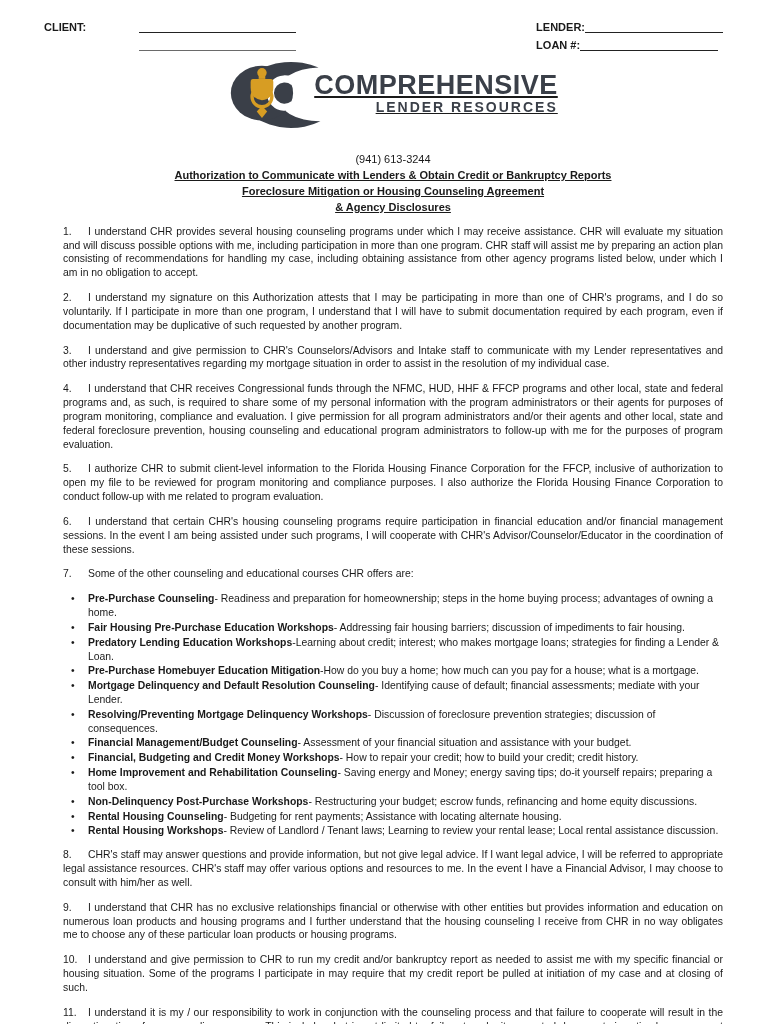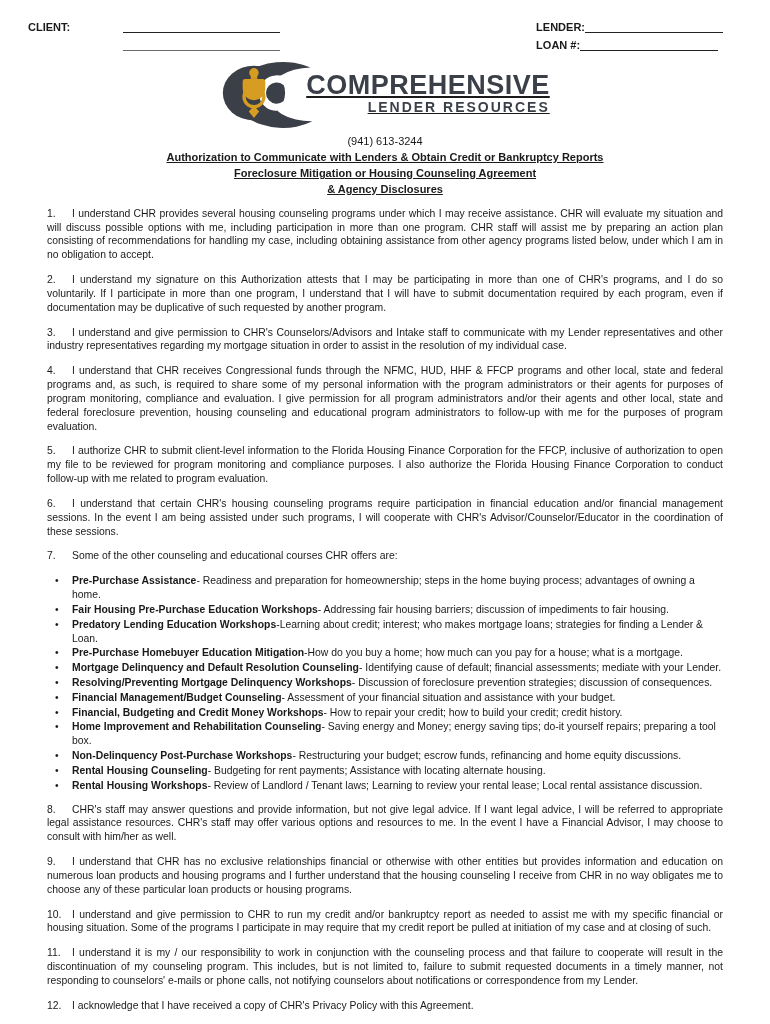"CLIENT:" .page { padding: 20px 47px 0 47px -> 20px 47px 0 63px }
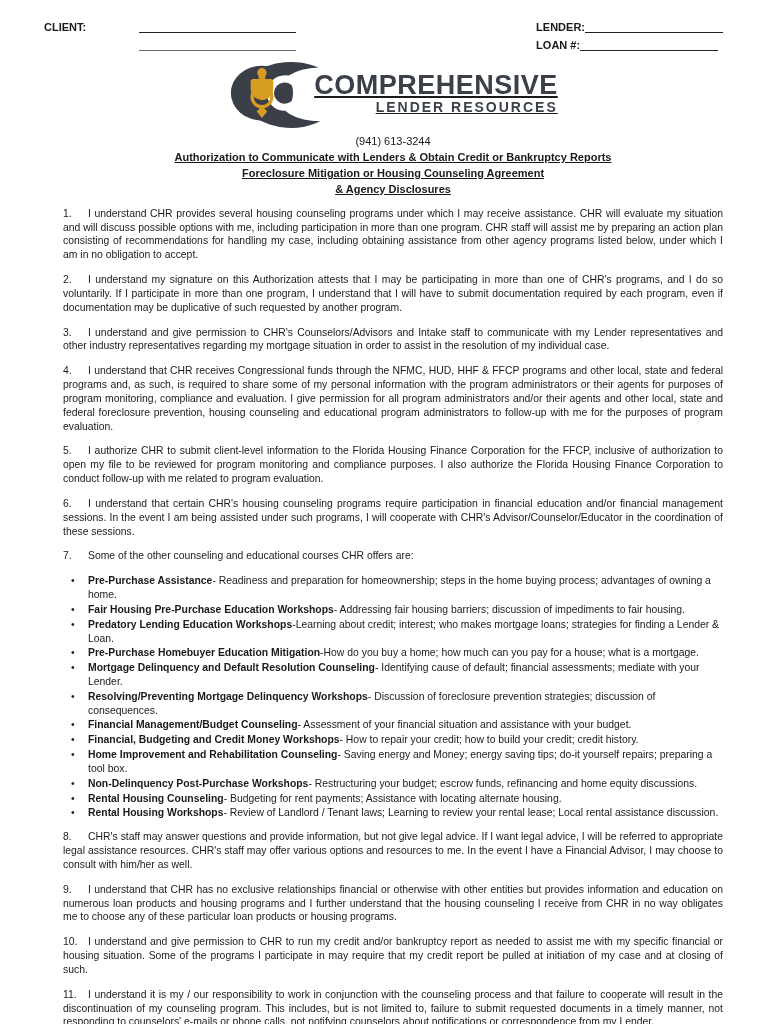"(941) 613-3244" .phone { margin-top: 3px -> 21px }
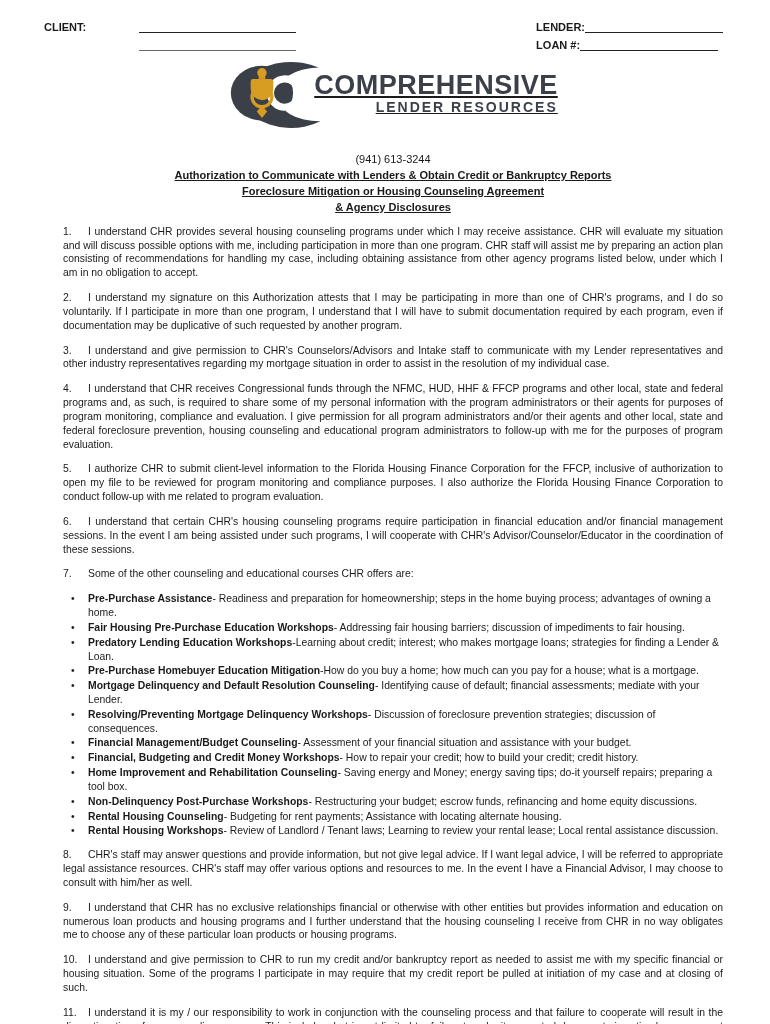"Pre-Purchase Assistance" b { text: Assistance -> Counseling }
